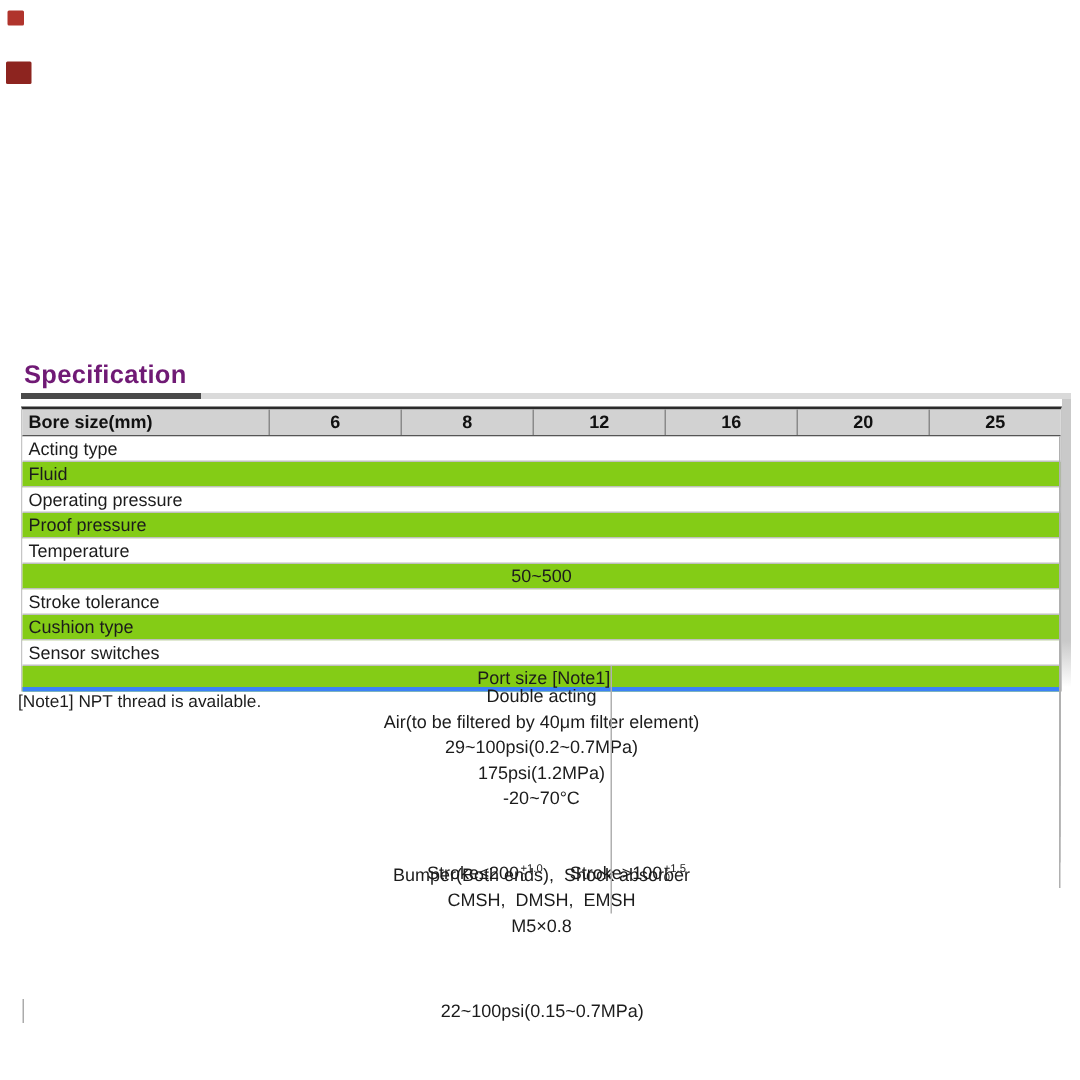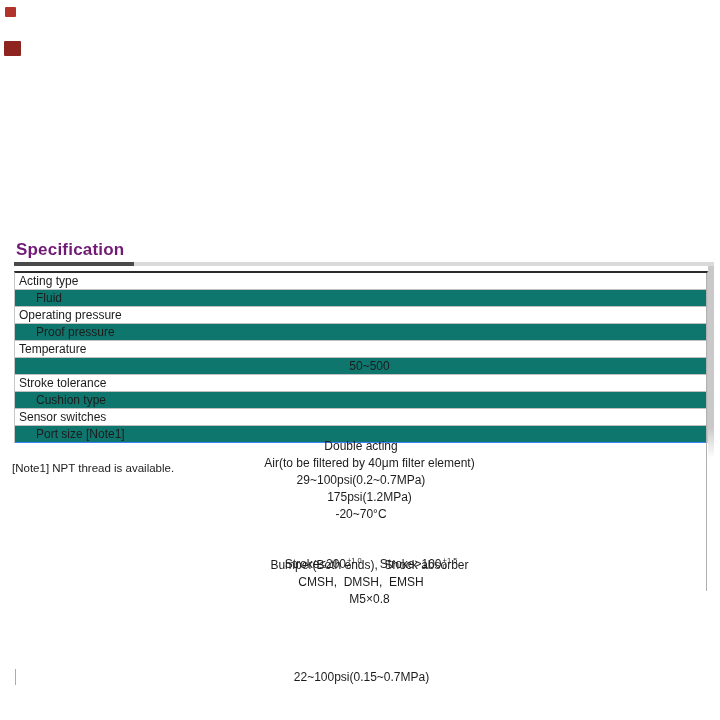"Bore size(mm)" div.thead { html: none -> <div> <div>Bore size(mm)</div> <div>6</div> <div>8</div> <div>12</div> <div>16</div> <div>20</div> <div>25</div> </div> }
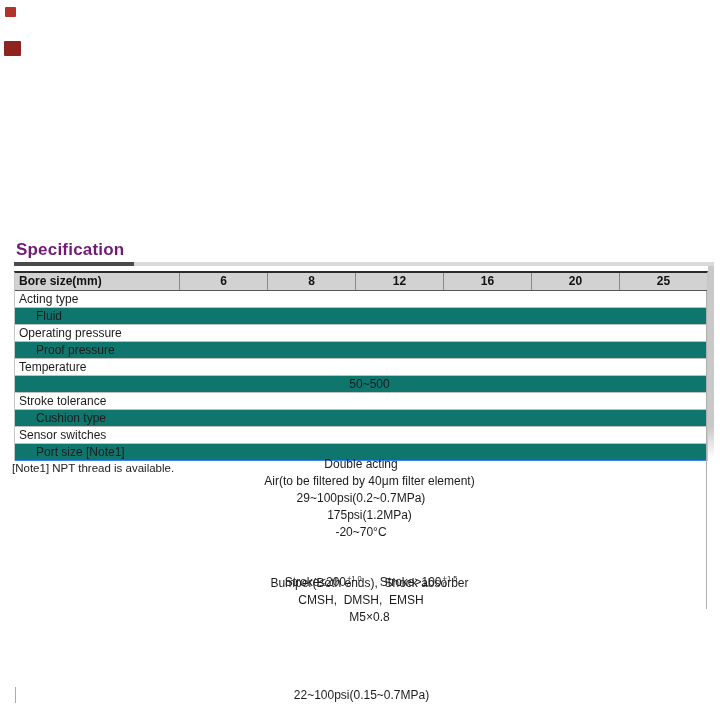"Fluid" .trow.alt { background: #0f766e -> #84cc16; padding-left: 17px -> none }
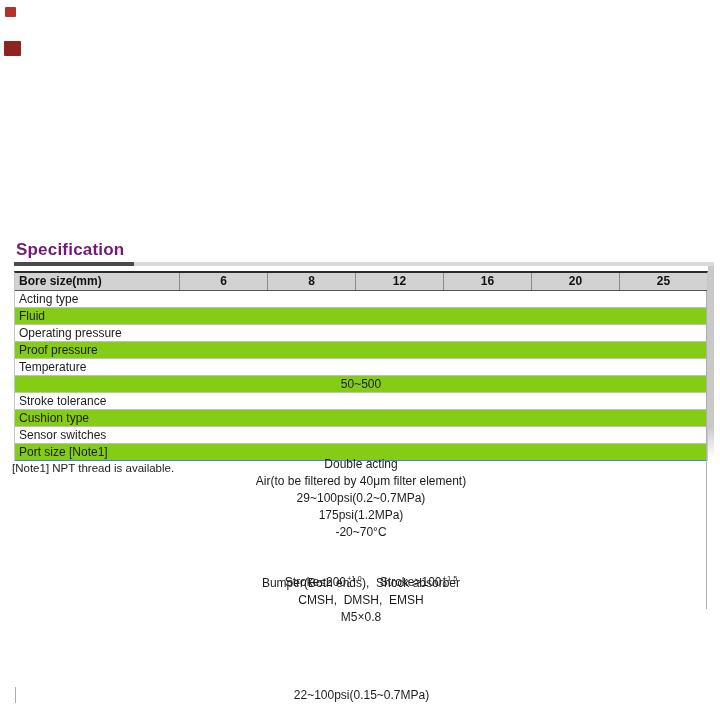"Port size [Note1]" .trow.last { align-items: none -> center; border-bottom: 1px solid #3b82f6 -> 3px solid #3b82f6 }
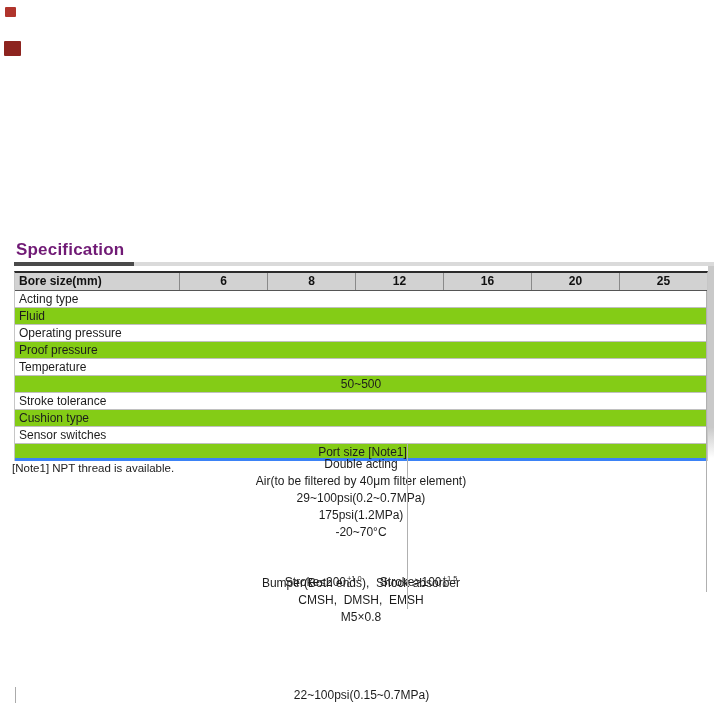"22~100psi(0.15~0.7MPa)" .cell-sep { margin-top: 21px -> none }
